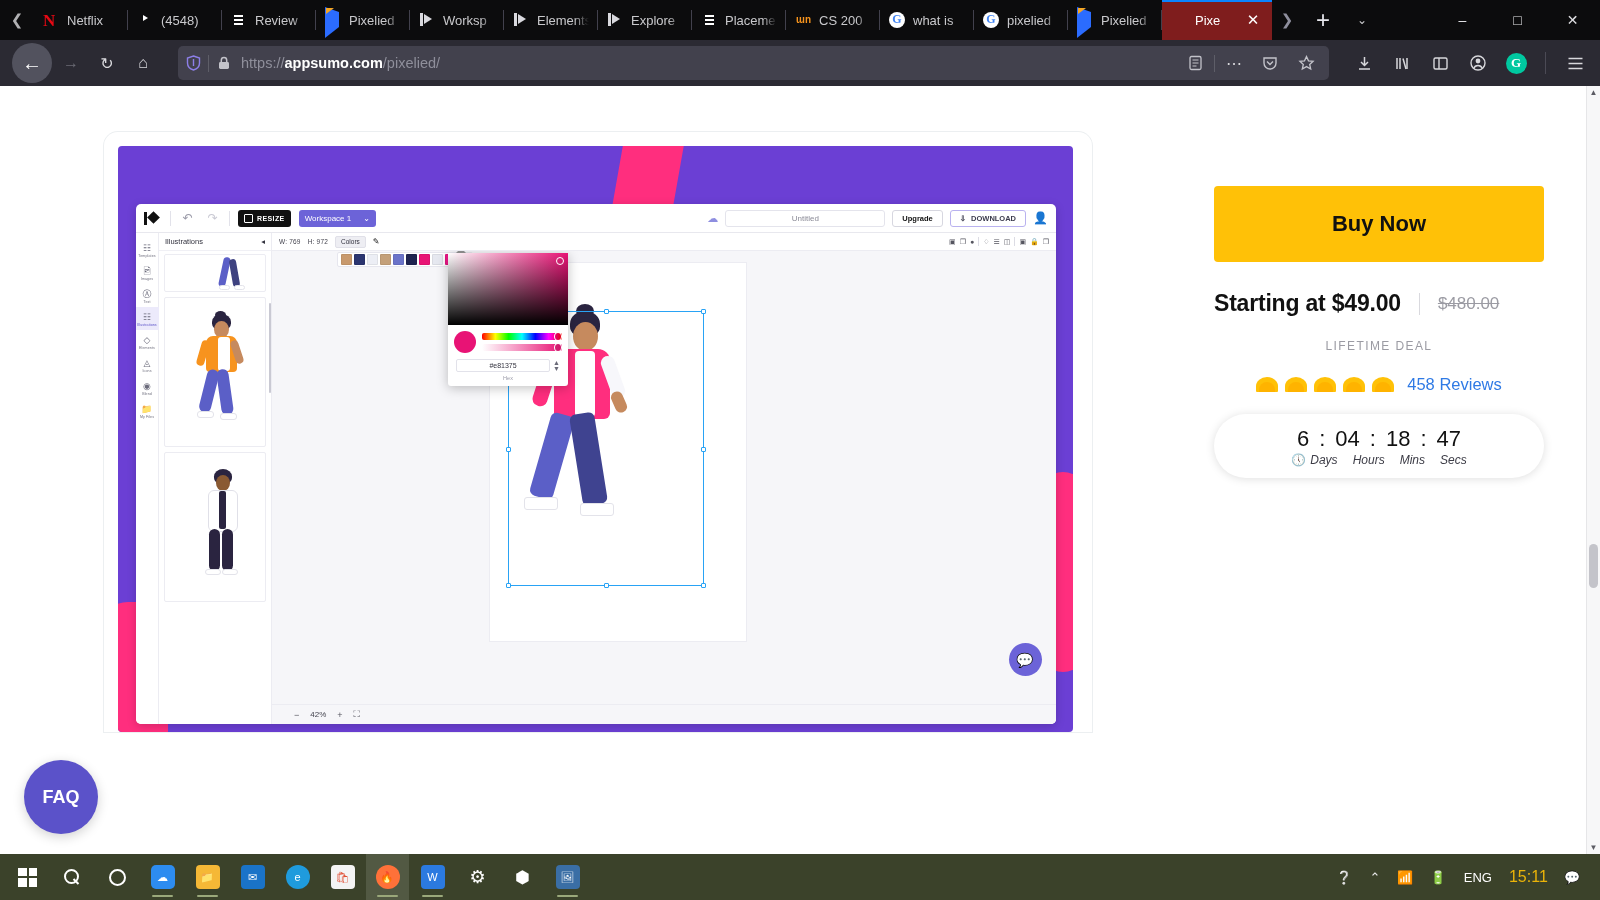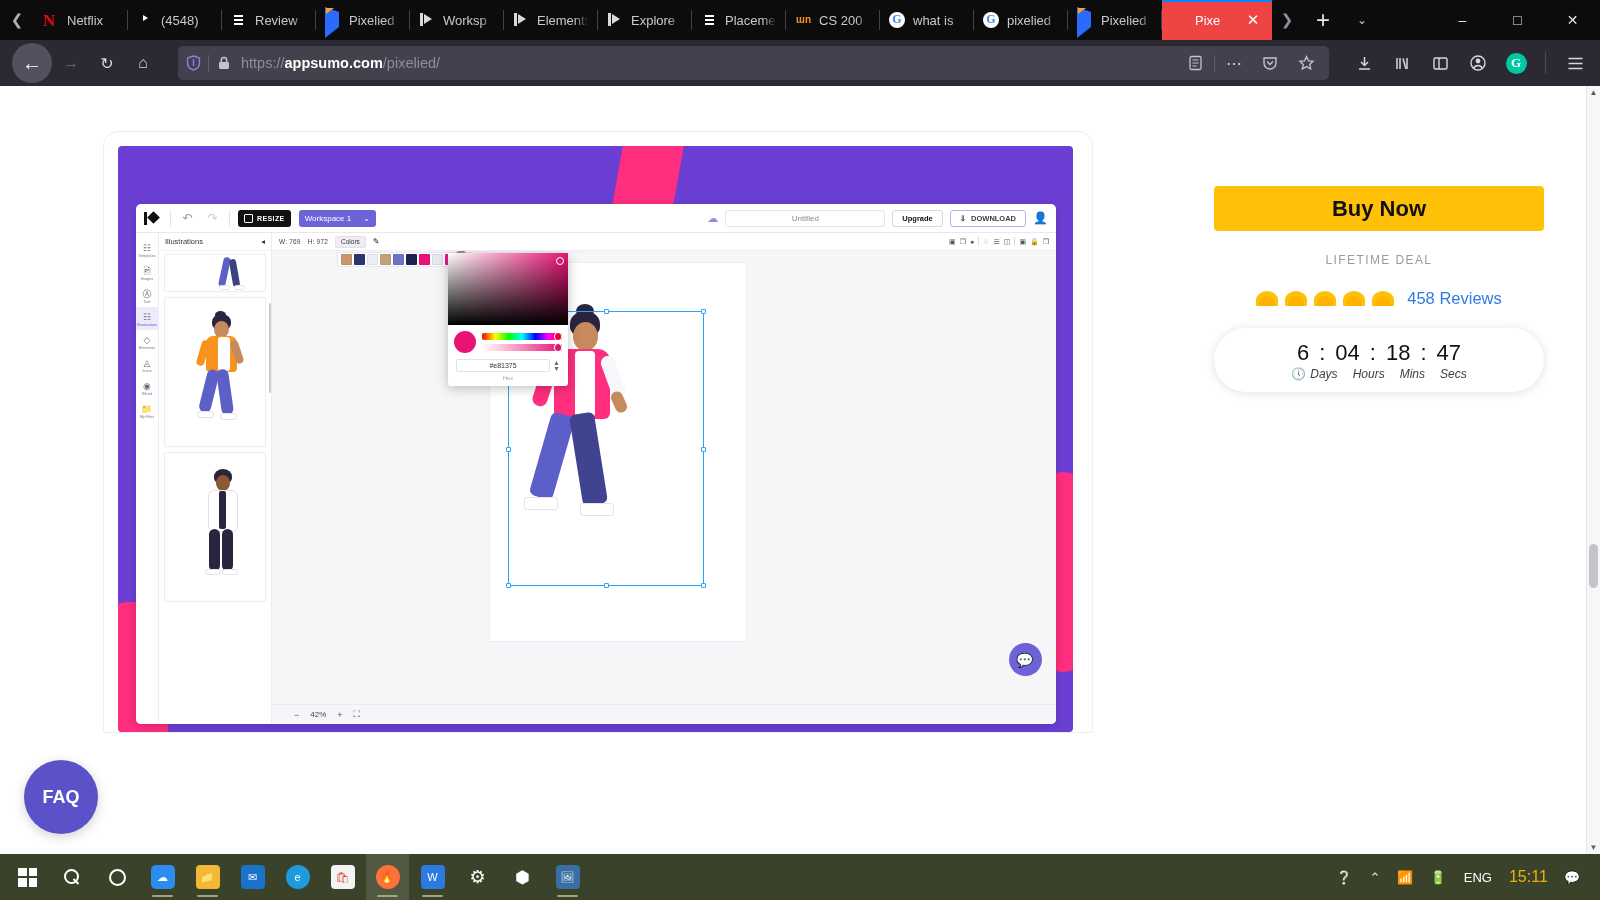"Pixe" .tab.active { background: #ef4444 -> #7f1d1d }
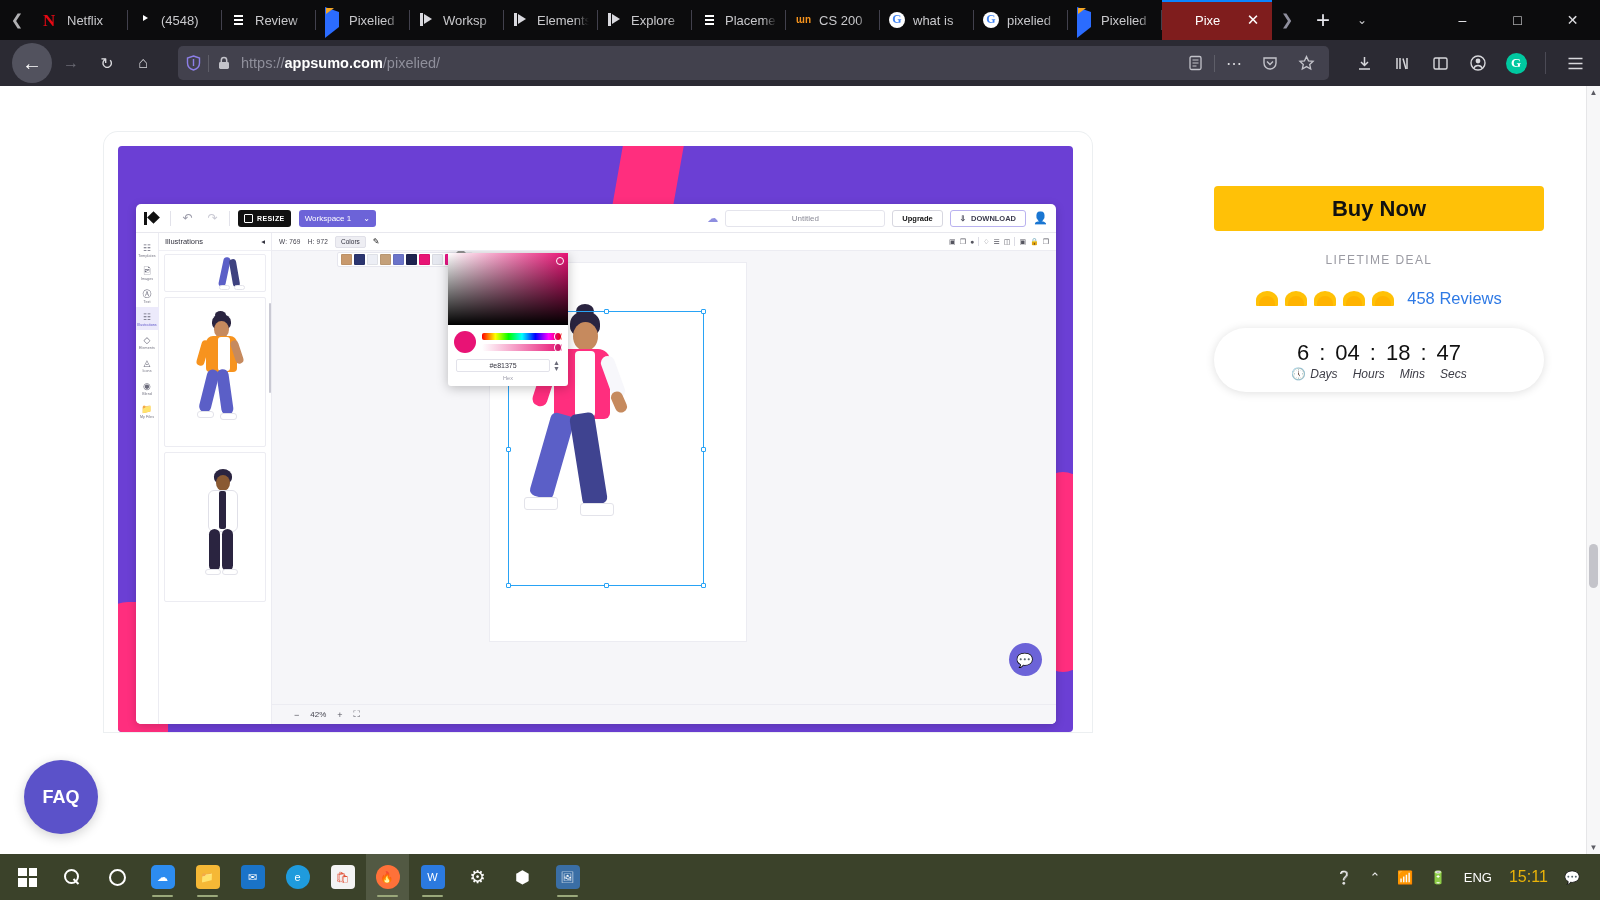"Buy Now" #buy-btn { height: 45px -> 76px }
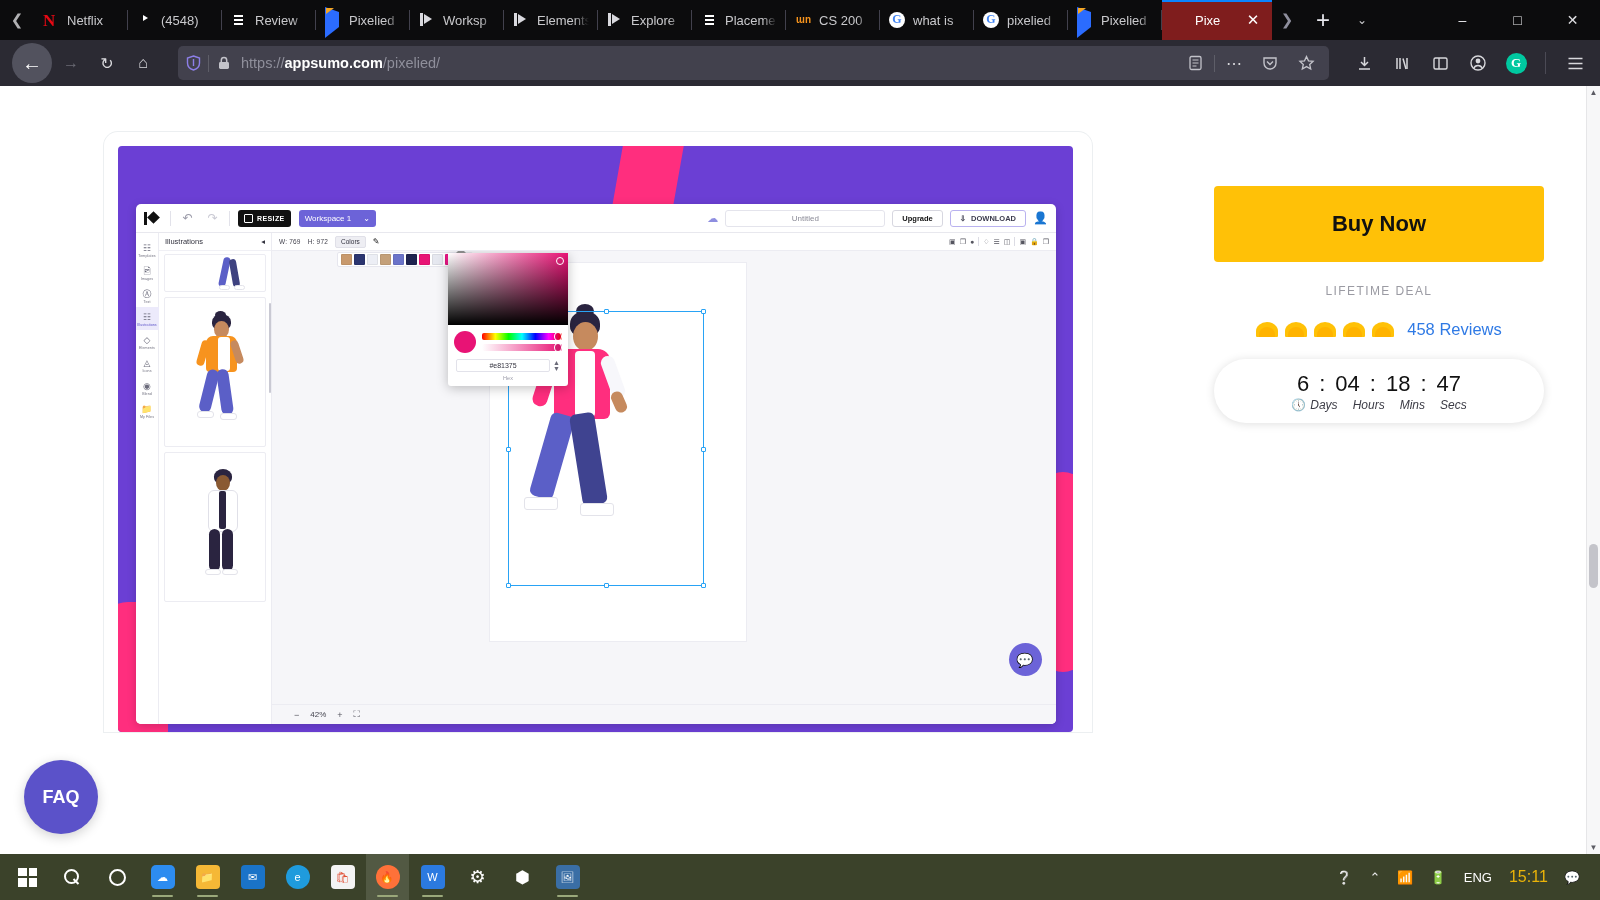"Starting at $49.00" div { html: none -> <div> <span>Starting at $49.00</span> <span></span> <span>$480.00</span> </div> }
